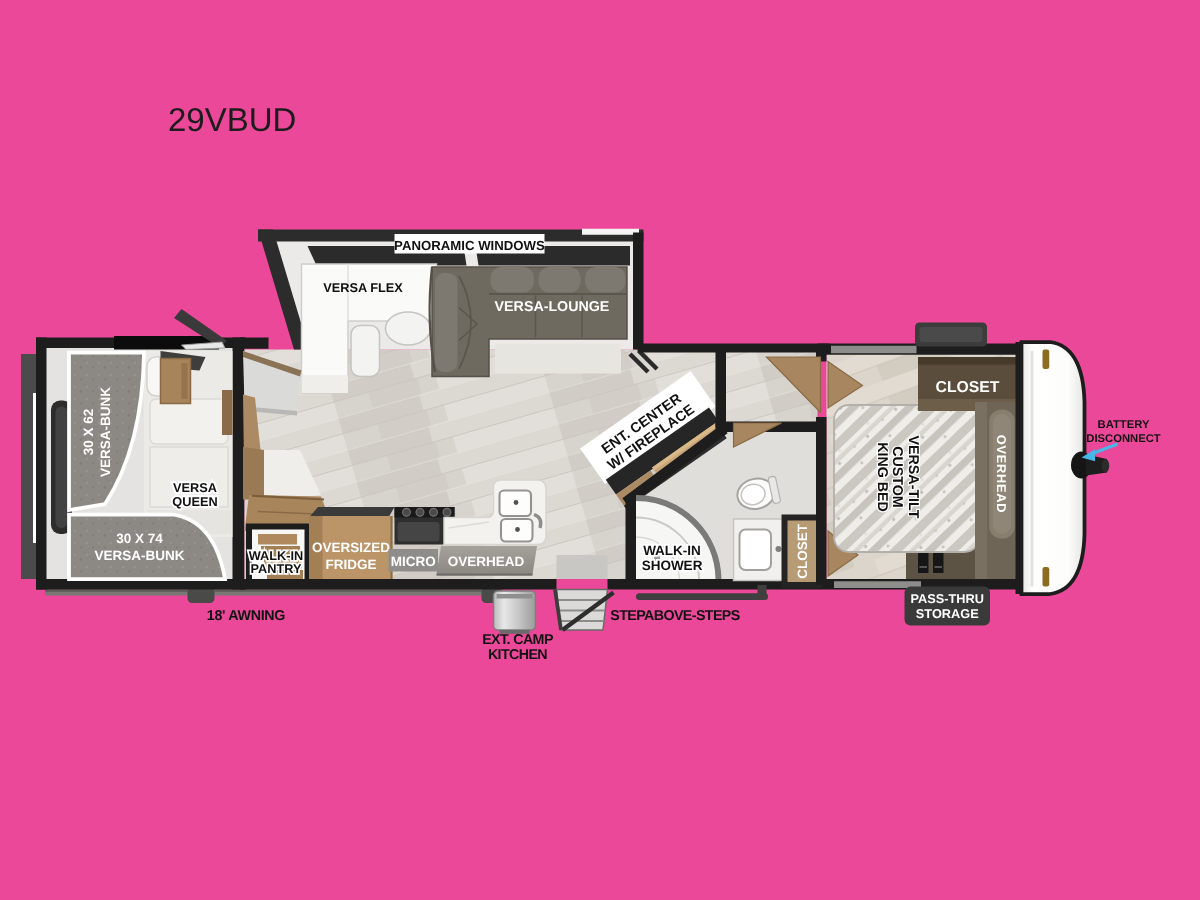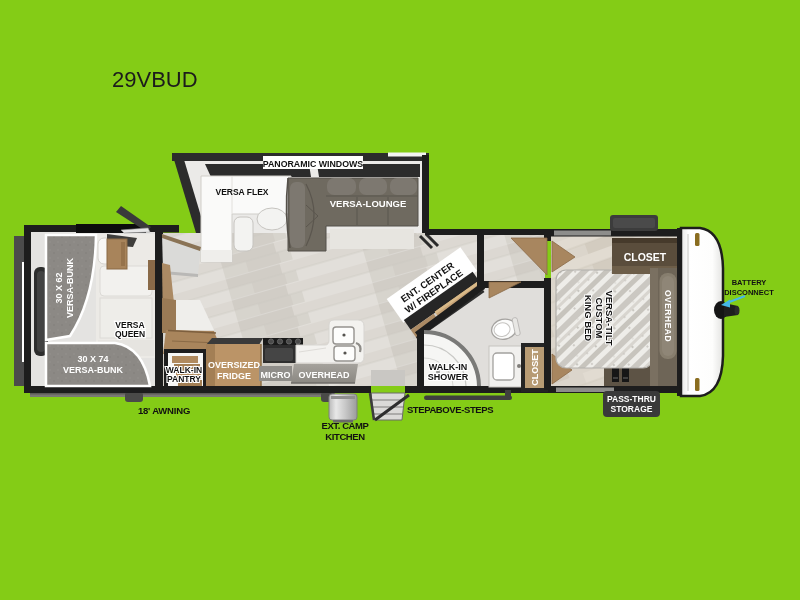"29VBUD" .page { background: #84cc16 -> #ec4899 }
